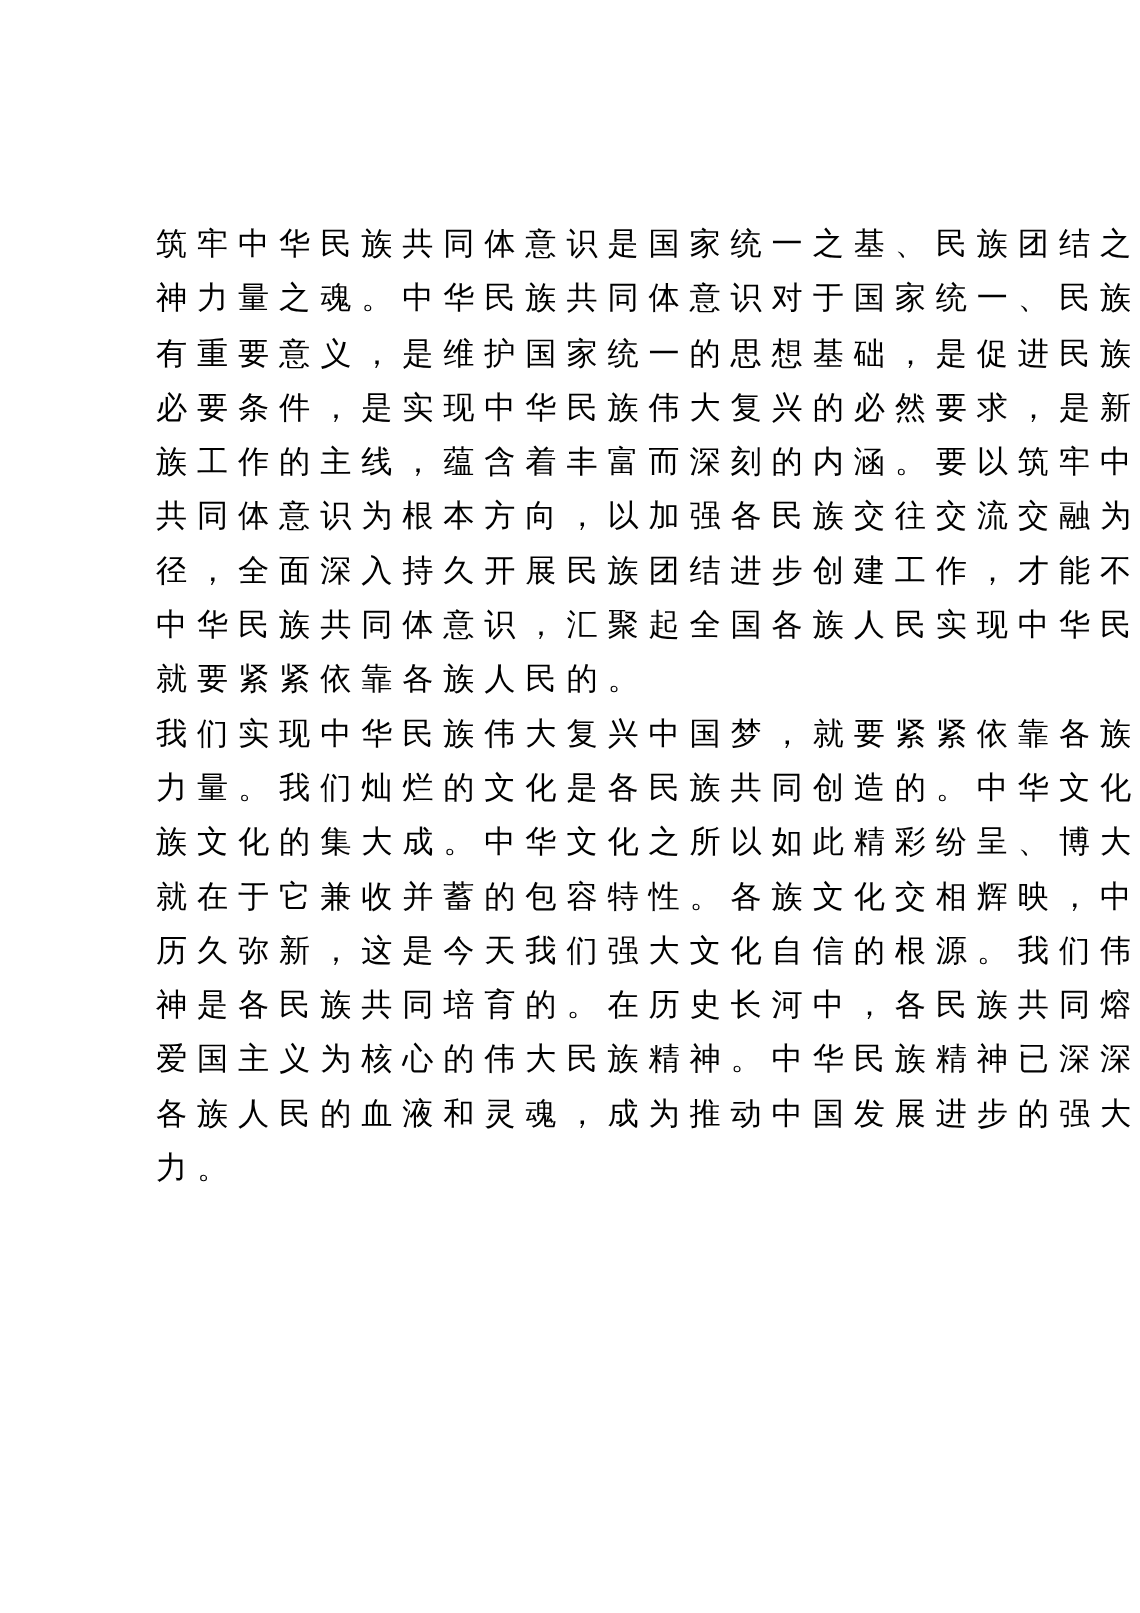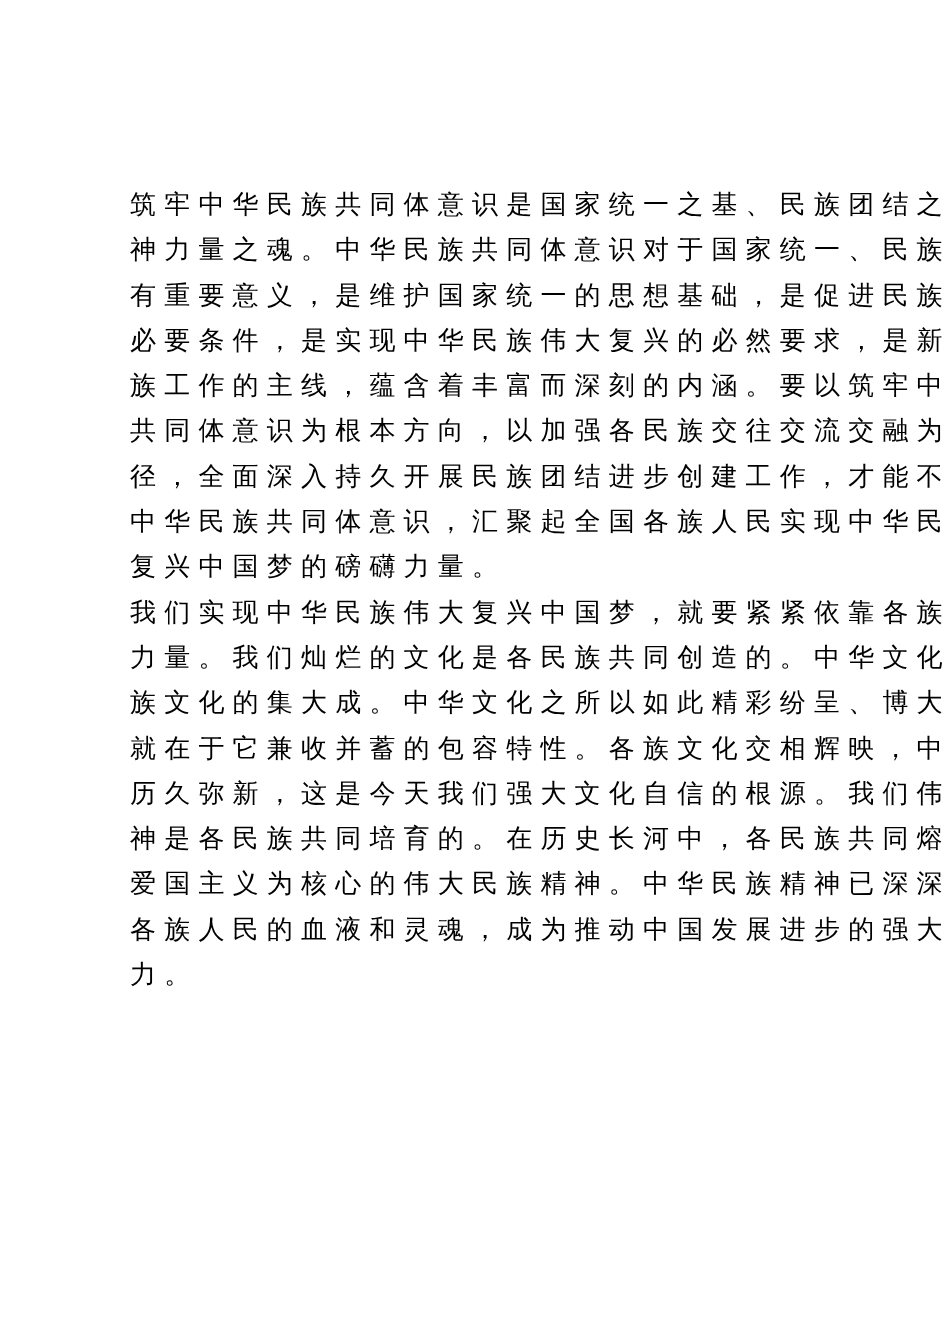"复兴中国梦的磅礴力量。" span.line { text: 复兴中国梦的磅礴力量 -> 就要紧紧依靠各族人民的 }
